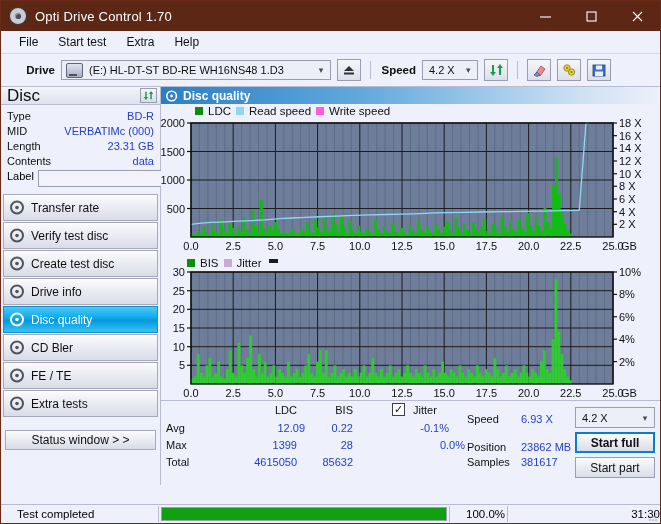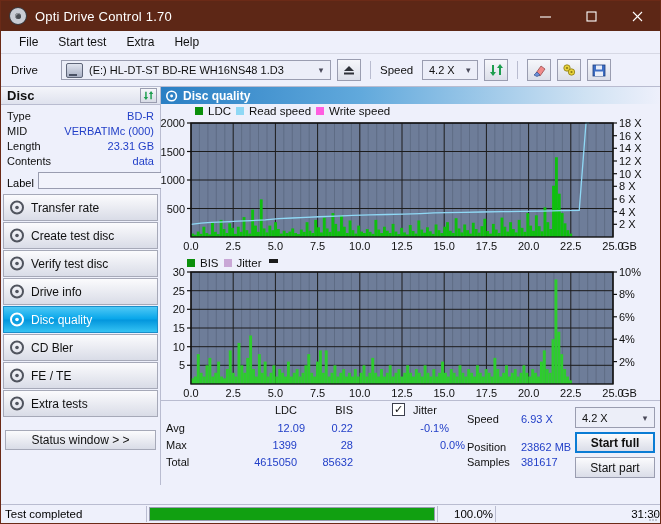"Drive" .lbl-bold { font-weight: normal -> bold; text-align: none -> right }
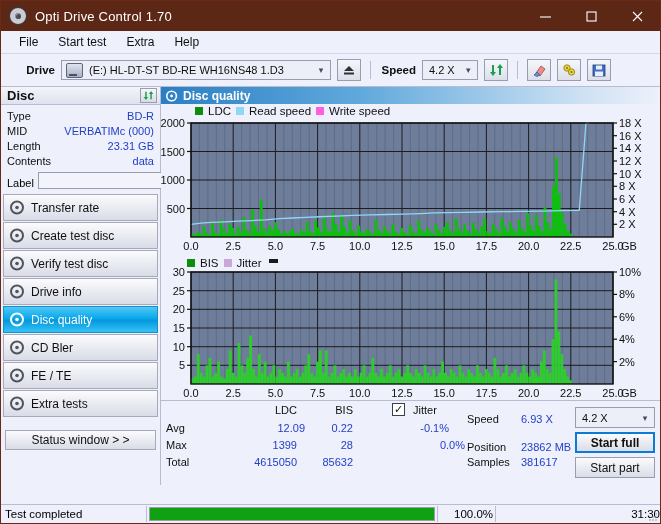"Disc" .grp-title { font-size: 13px -> 17px; font-weight: bold -> normal }
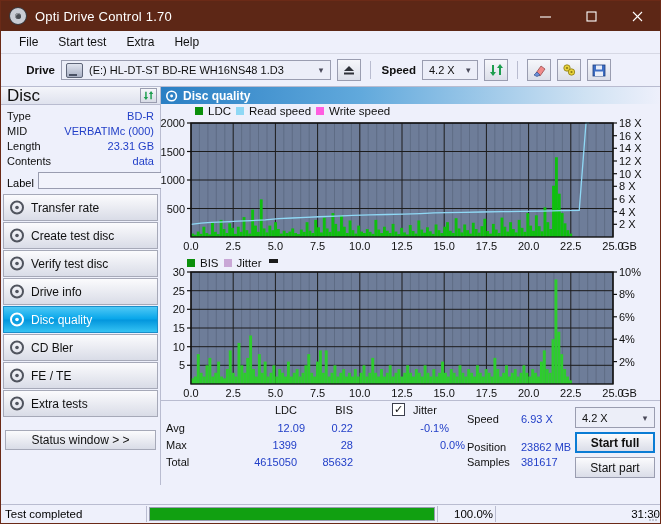"Label" .label-row { align-items: flex-end -> flex-start }
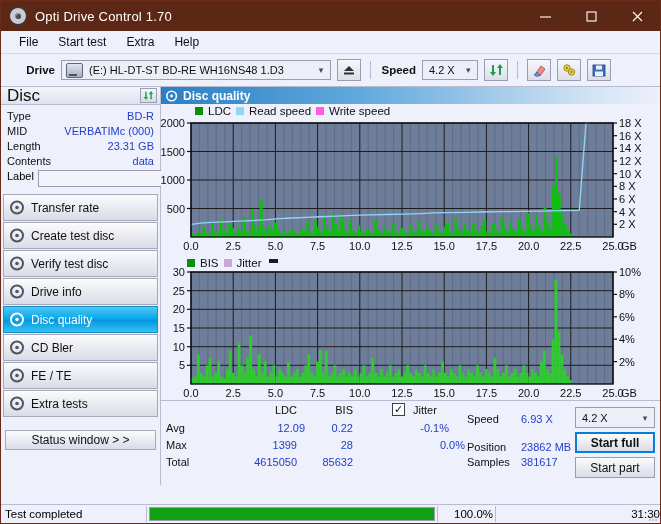"Create test disc" div.nav-btn { order: before "Verify test disc" -> after "Verify test disc" }
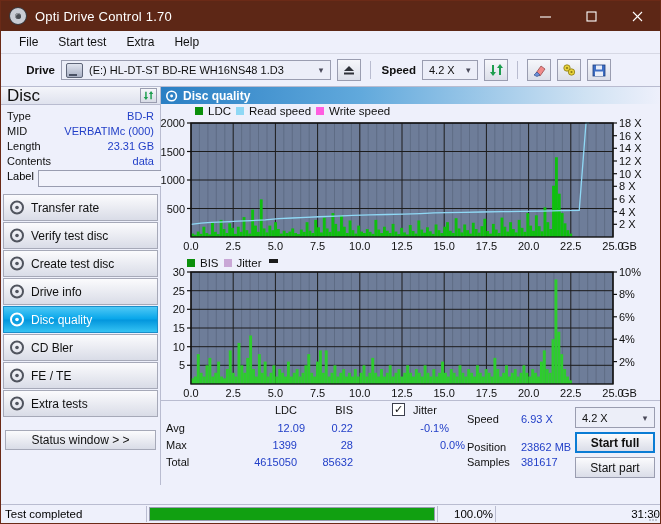"Test completed" div.sb-cell { margin-left: none -> 12px }
